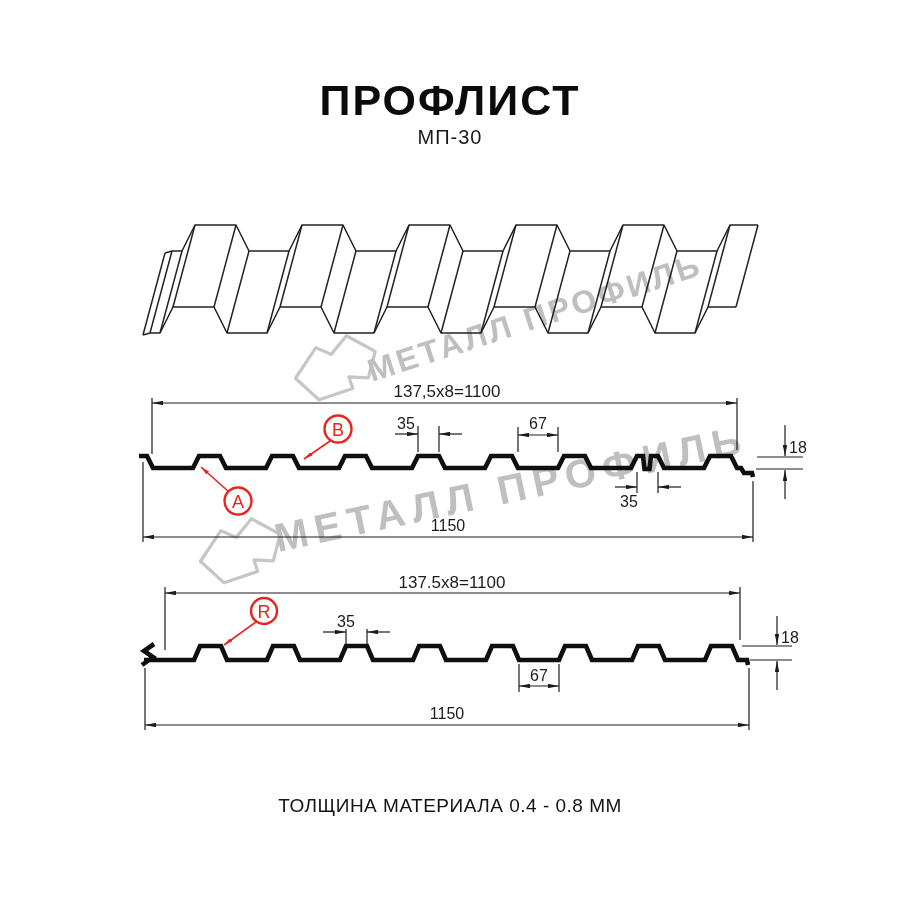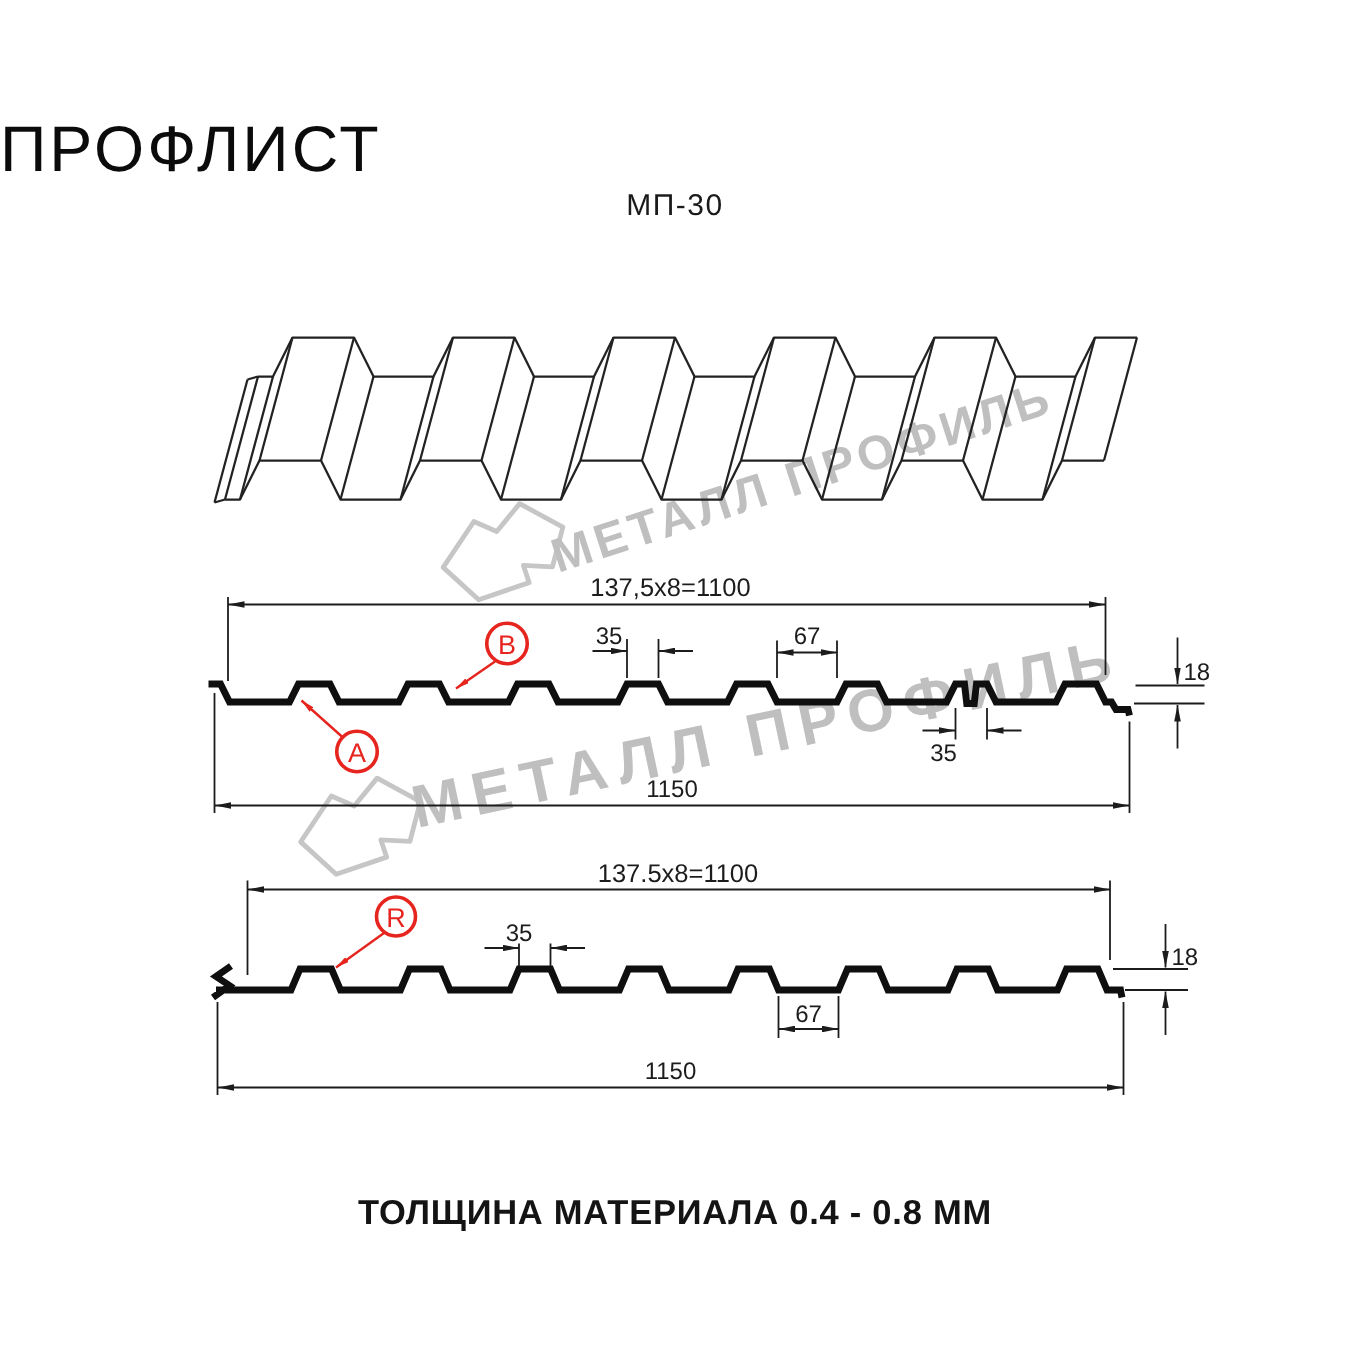"ПРОФЛИСТ" .title { font-weight: normal -> bold; text-align: none -> center }
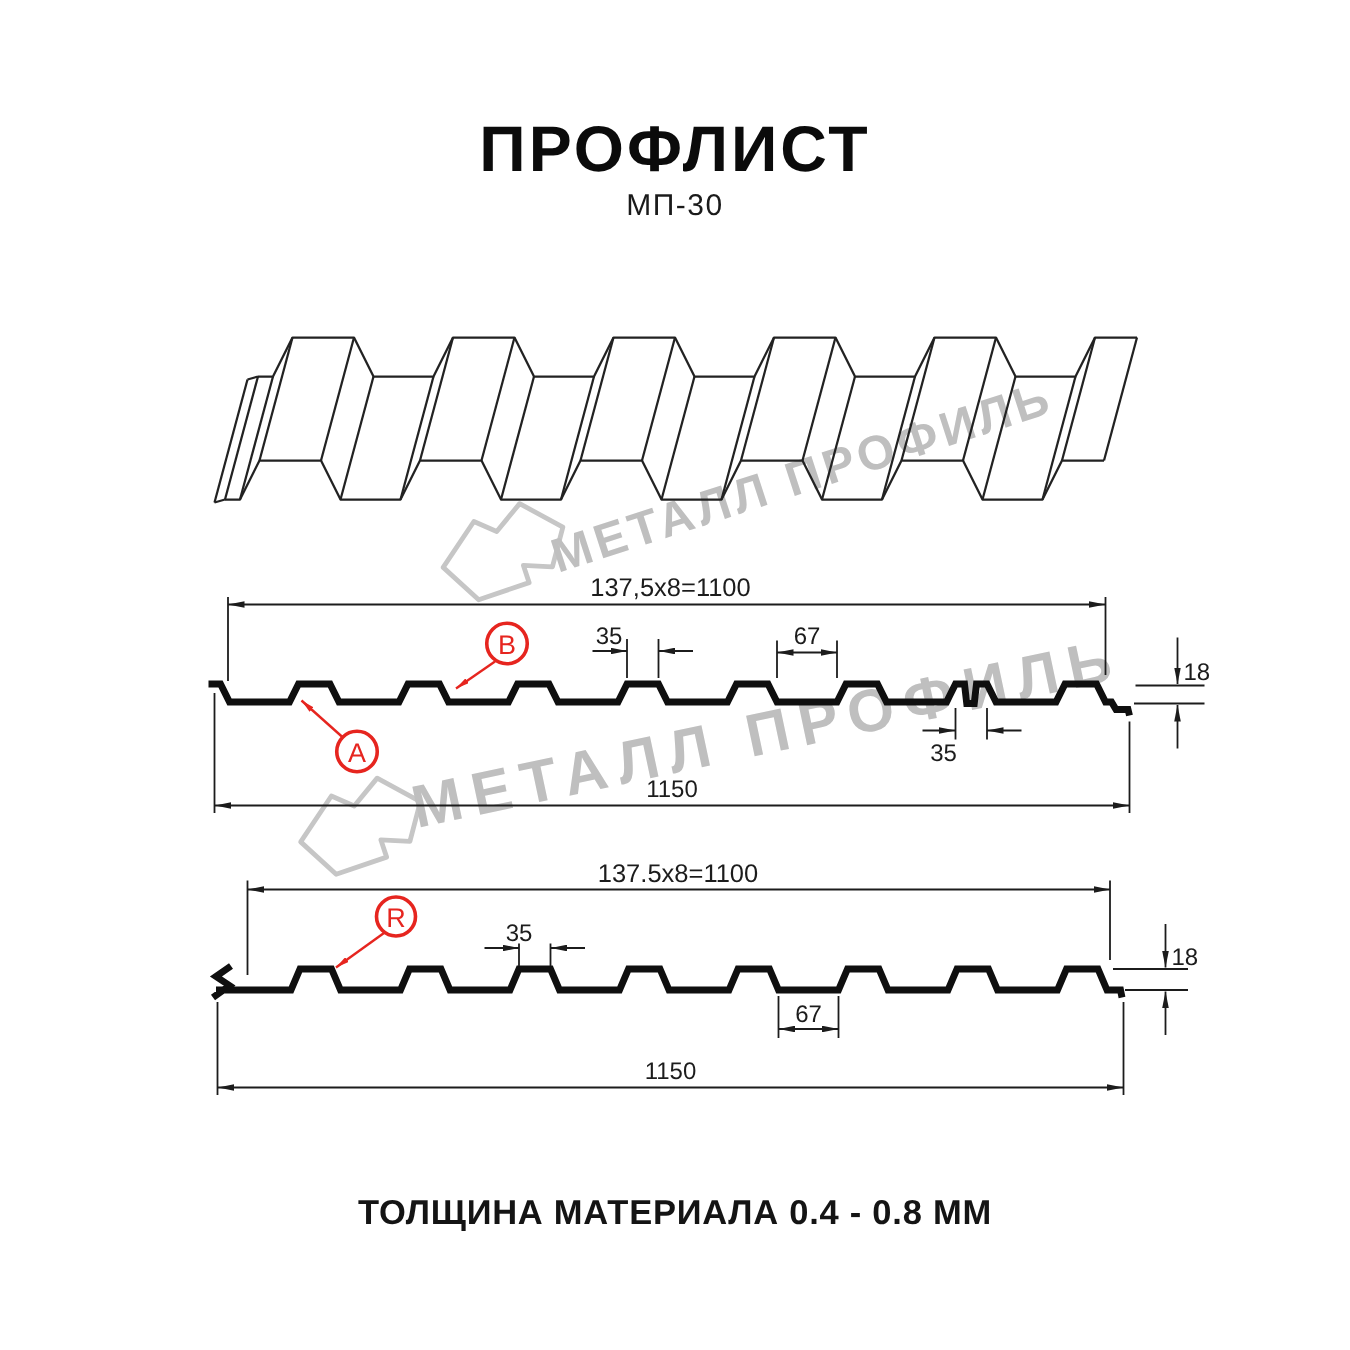"ТОЛЩИНА МАТЕРИАЛА 0.4 - 0.8" .footnote { font-size: 23px -> 19px; font-weight: bold -> normal }
